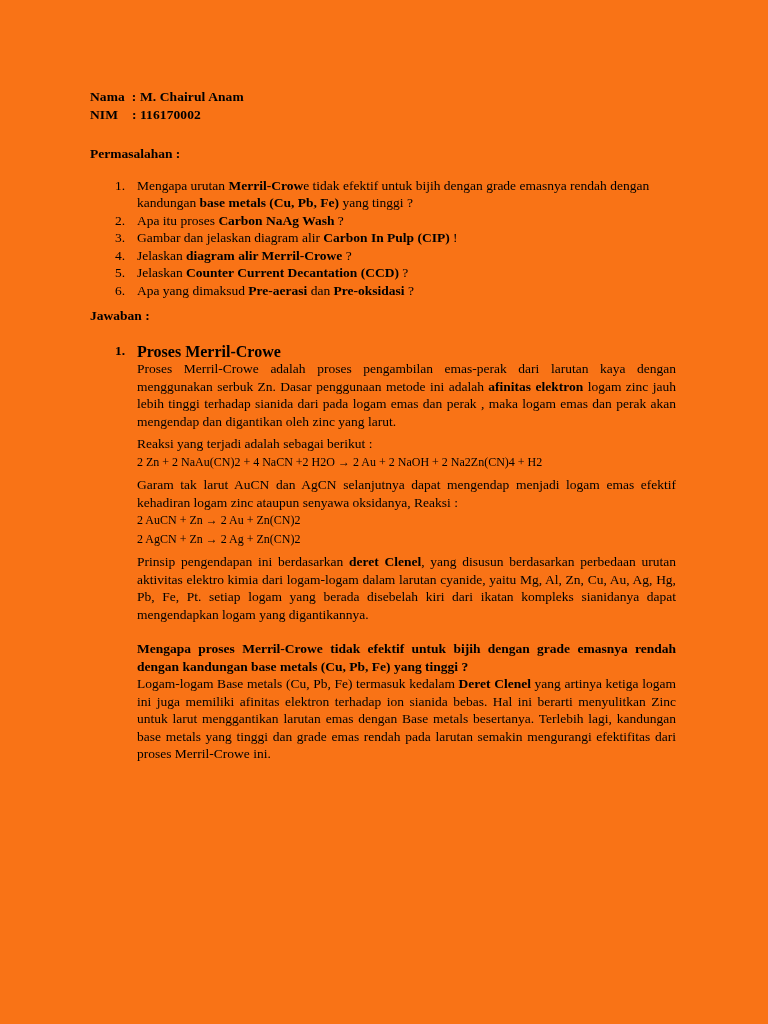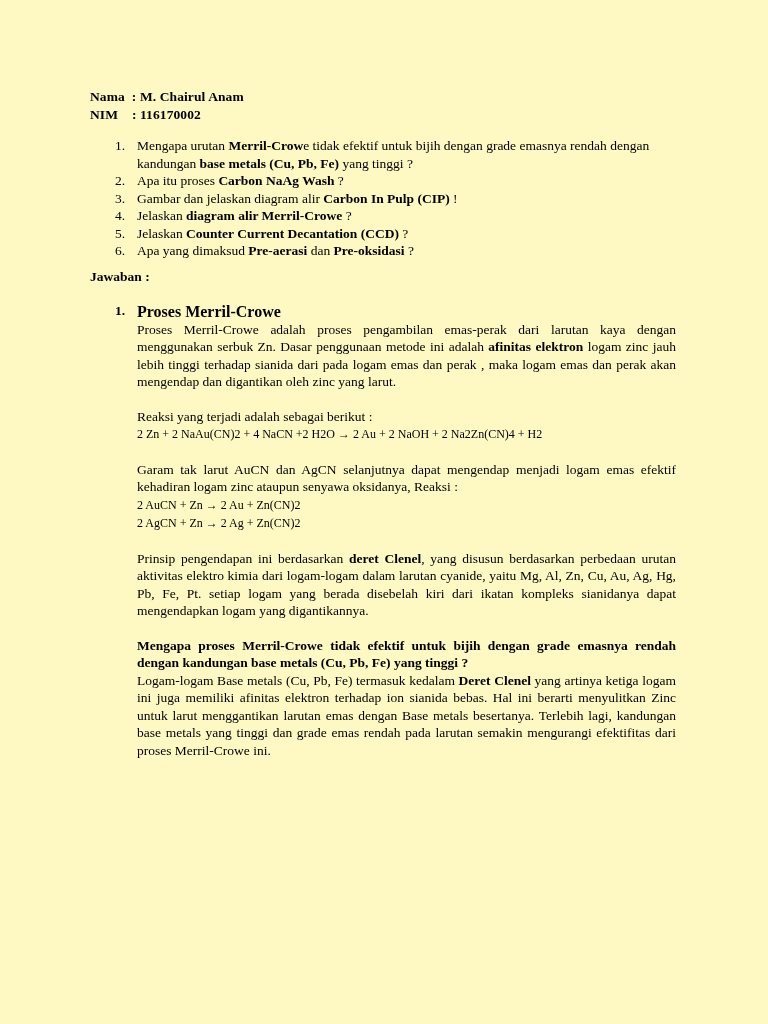"Nama : M. Chairul Anam" .page { background: #fef9c3 -> #f97316 }
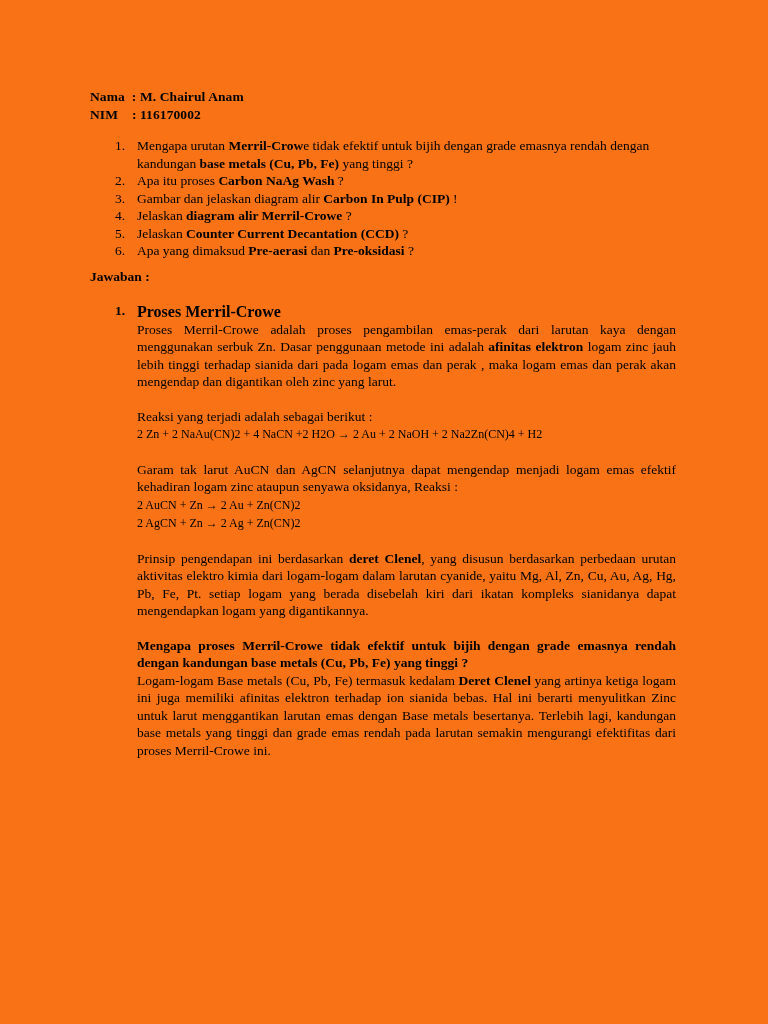"Permasalahan :" div.section-head { html: none -> <div>Permasalahan :</div> }
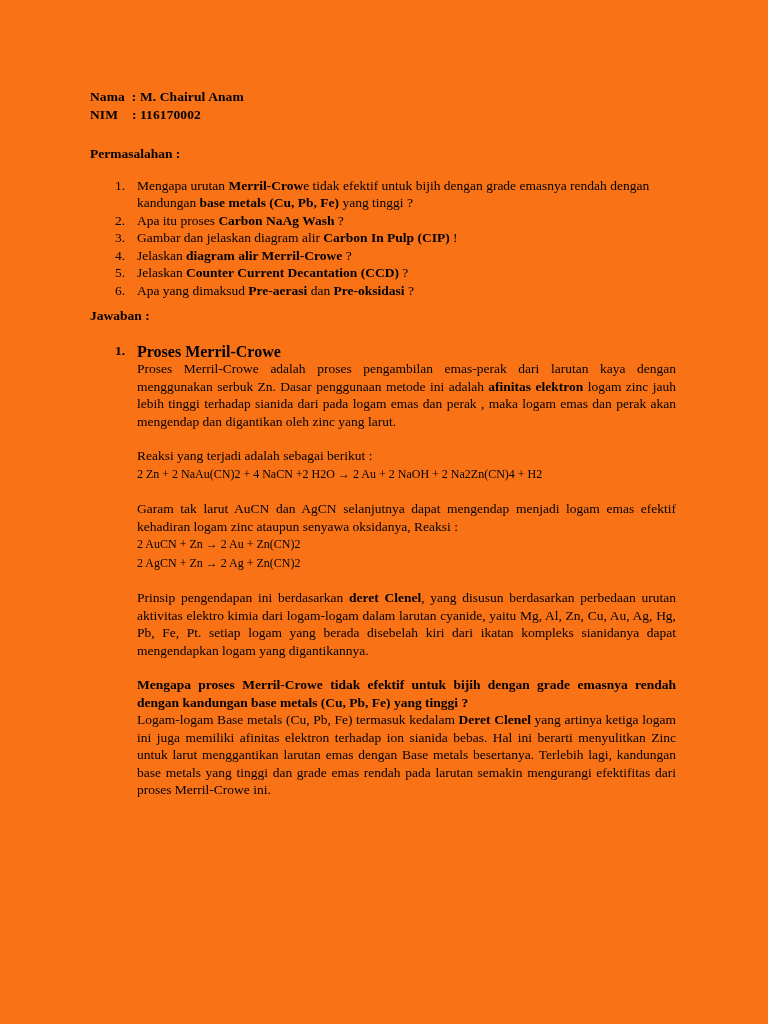"Reaksi yang terjadi adalah sebagai" p.body.spaced { margin-top: 17px -> 5px }
